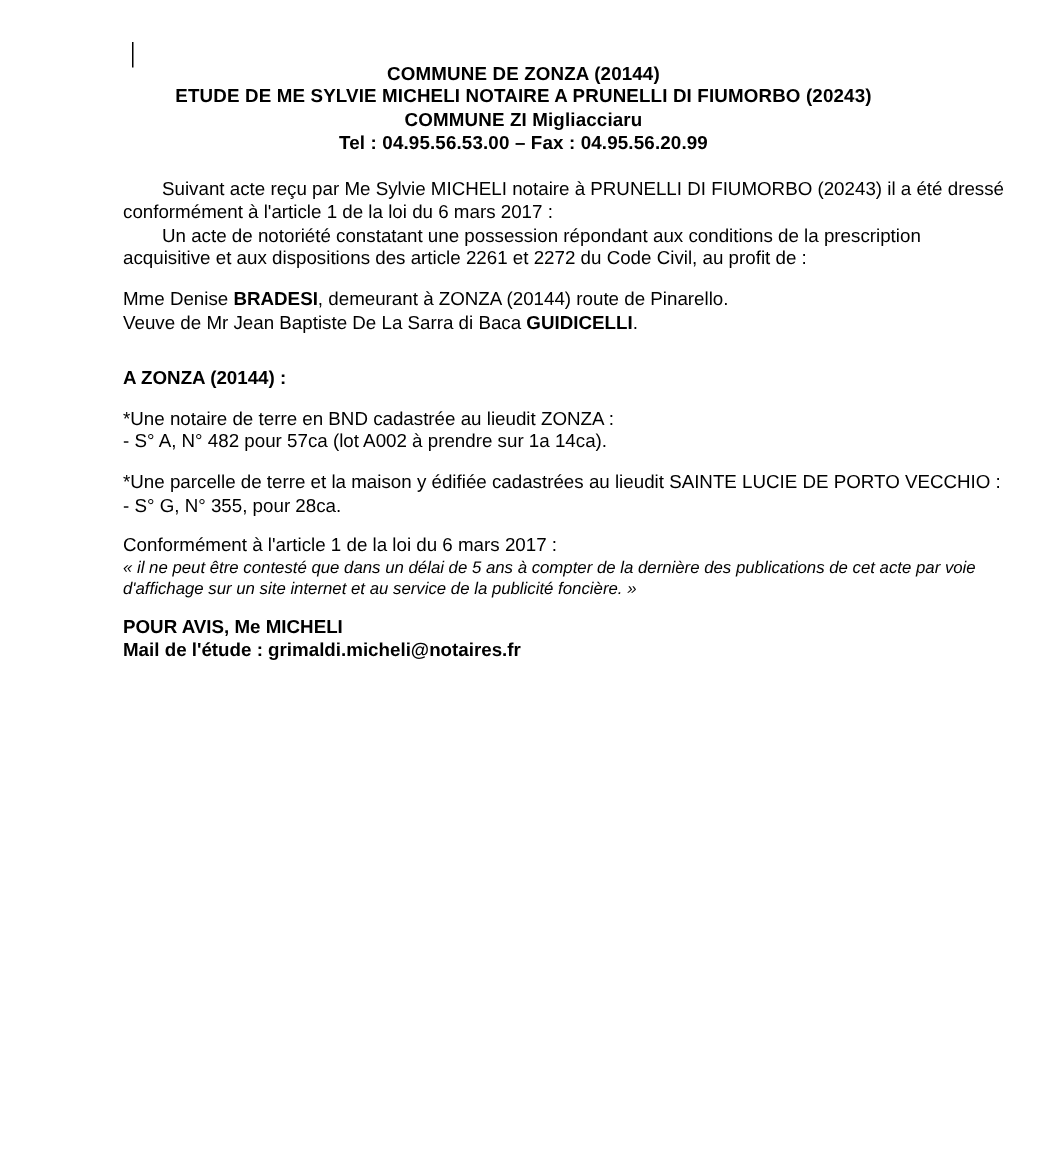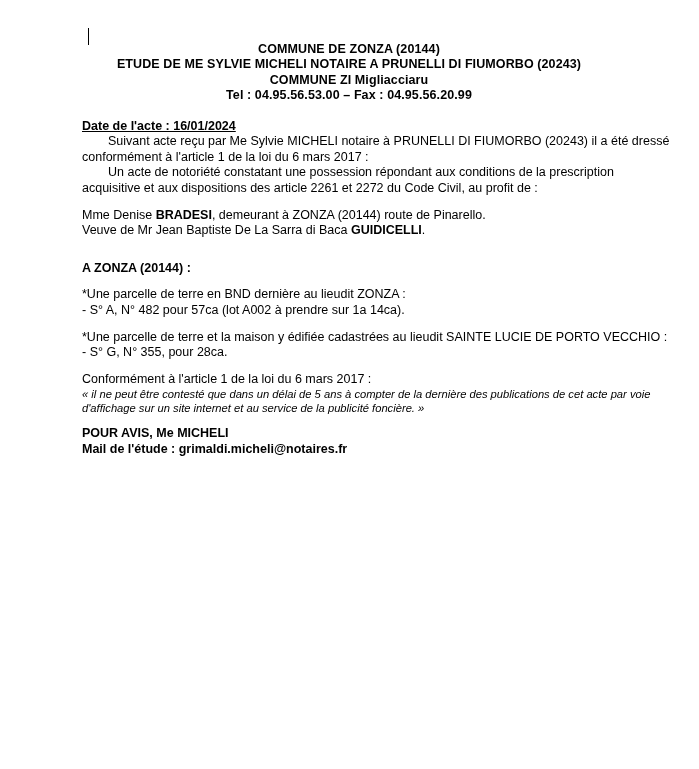"Date de l'acte : 16/01/2024" p.p { html: <p>Date de l'acte : 16/01/2024</p> -> none }
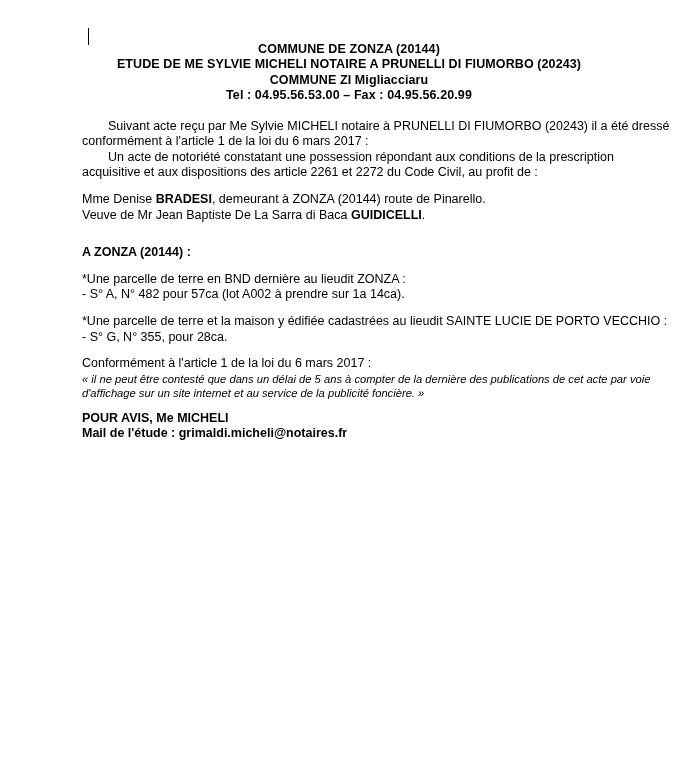"*Une parcelle de terre en" p.p { text: parcelle de terre en BND dernière -> notaire de terre en BND cadastrée }
